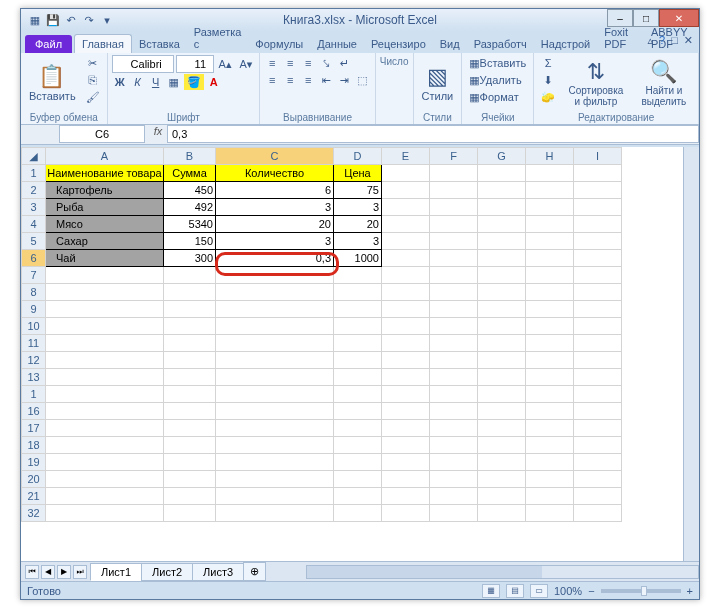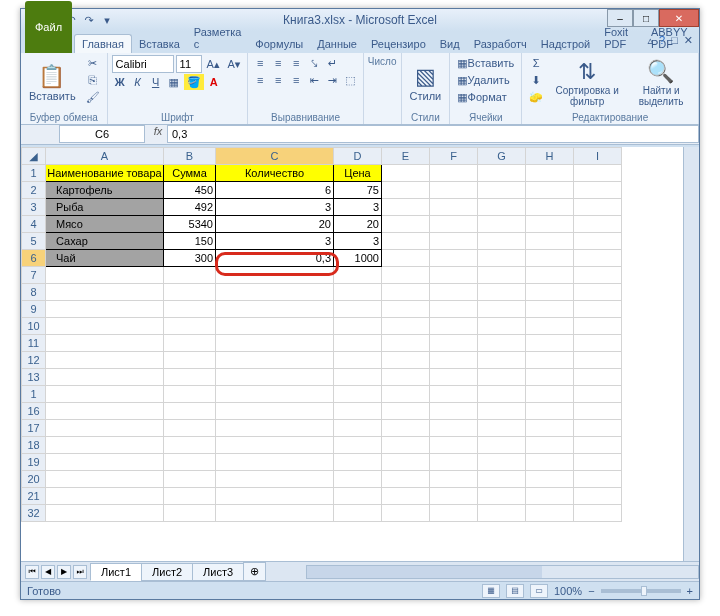"Файл" .ribbon-tab.file { background: #4d7c0f -> #6d28d9; padding: 20px 10px -> 3px 10px }
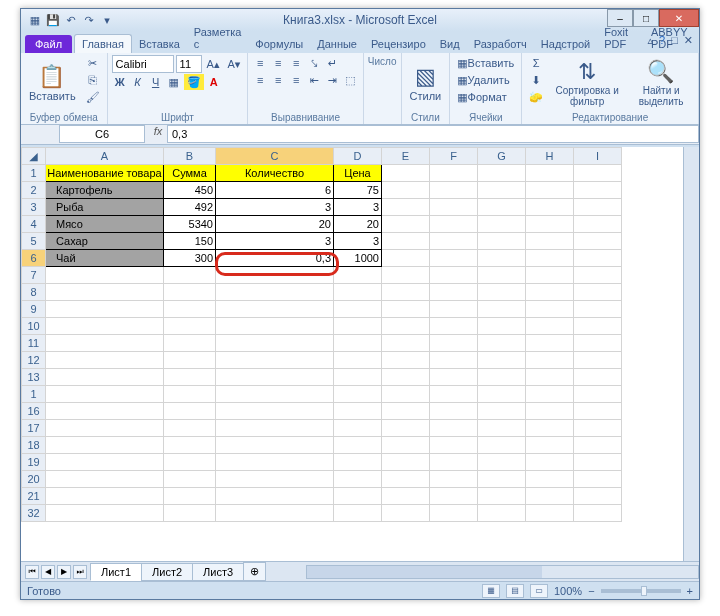"Calibri" .fontbox { padding: 0 3px -> 0 18px }
